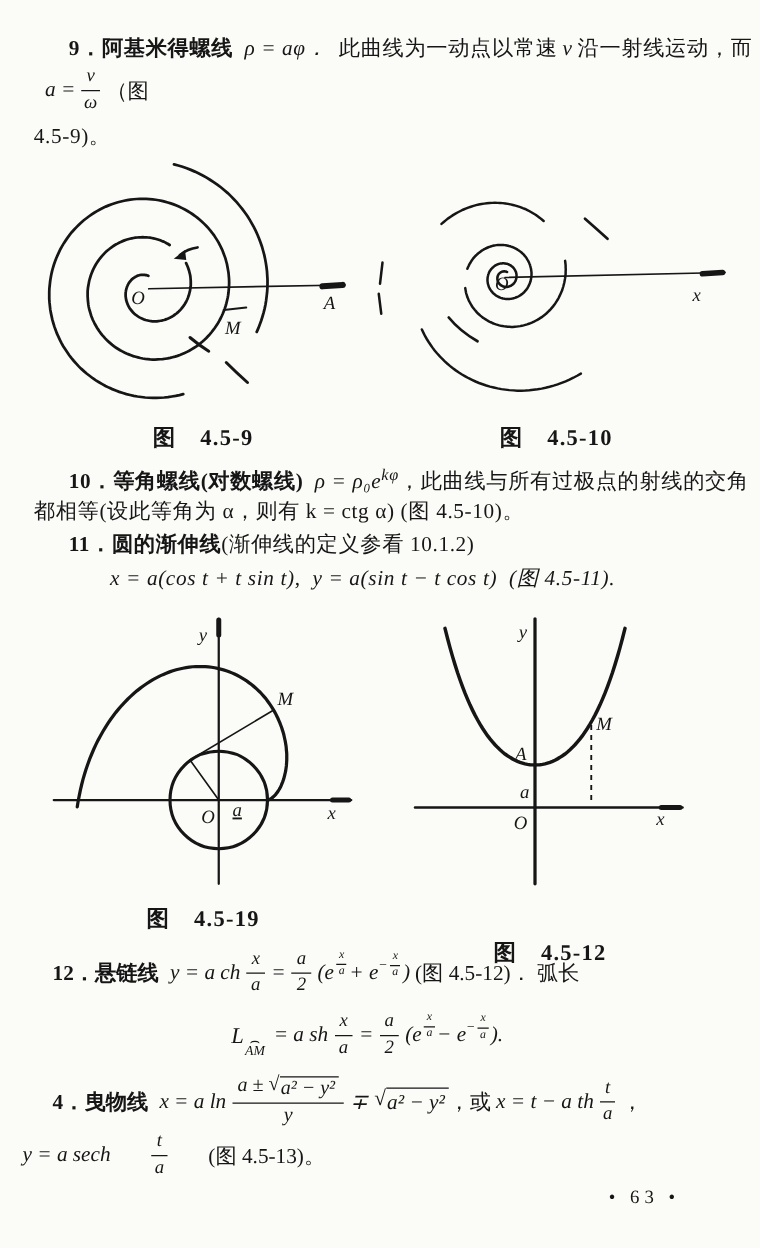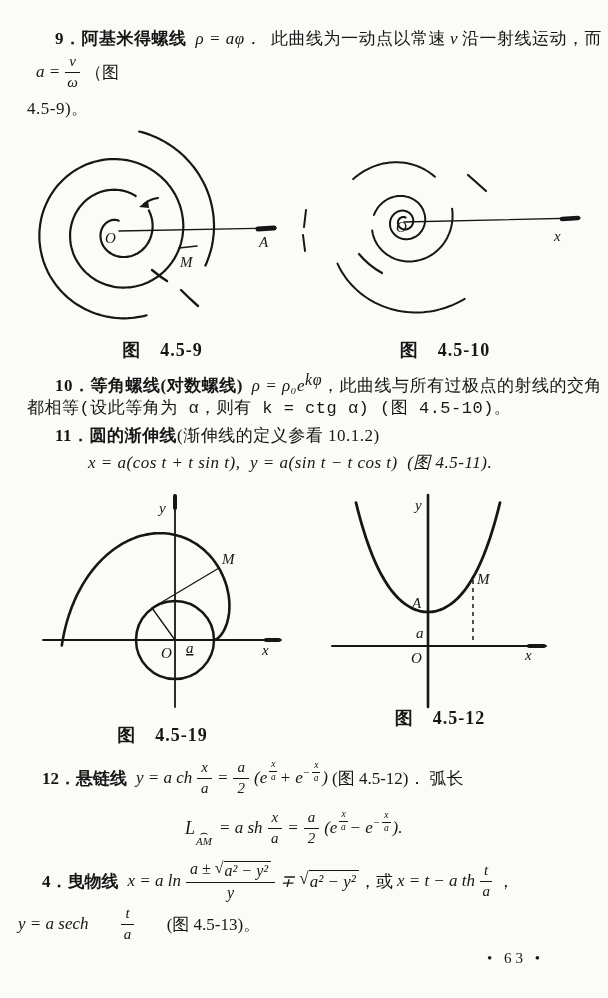"kφ" sup.sp { font-size: 16px -> 13px }
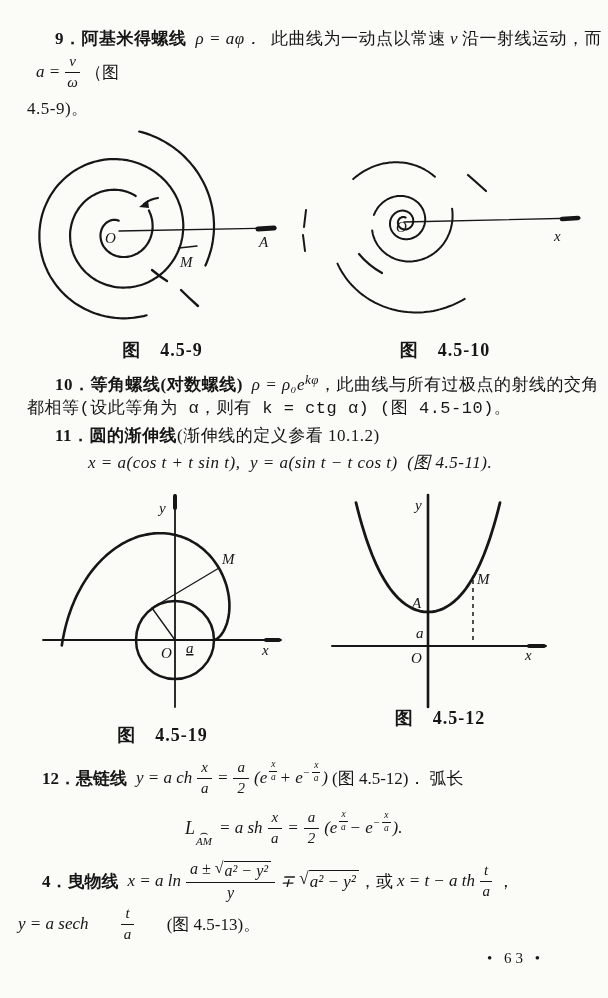"都相等(设此等角为 α，则有 k = ctg" div.tline { font-family: Liberation Mono, monospace -> none }
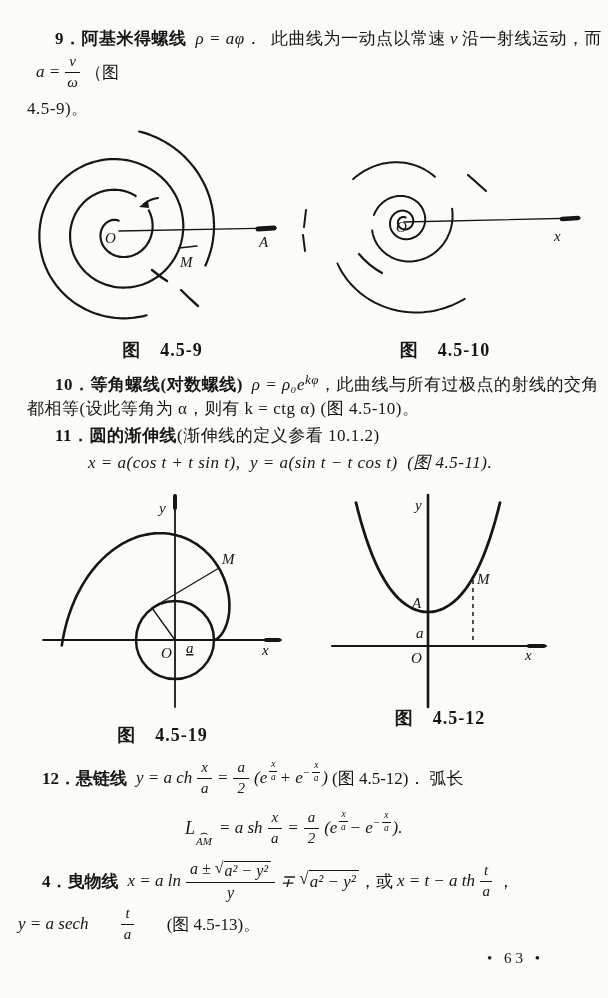"图 4.5-12" div.caption { top: 706px -> 750px }
